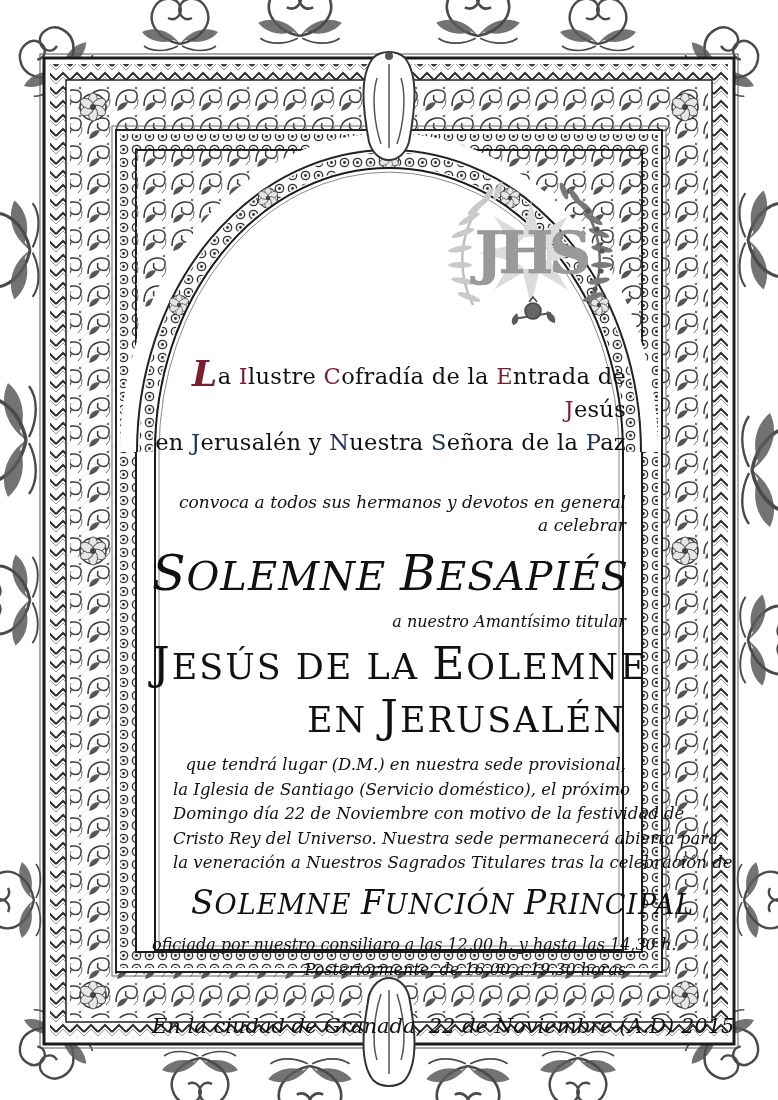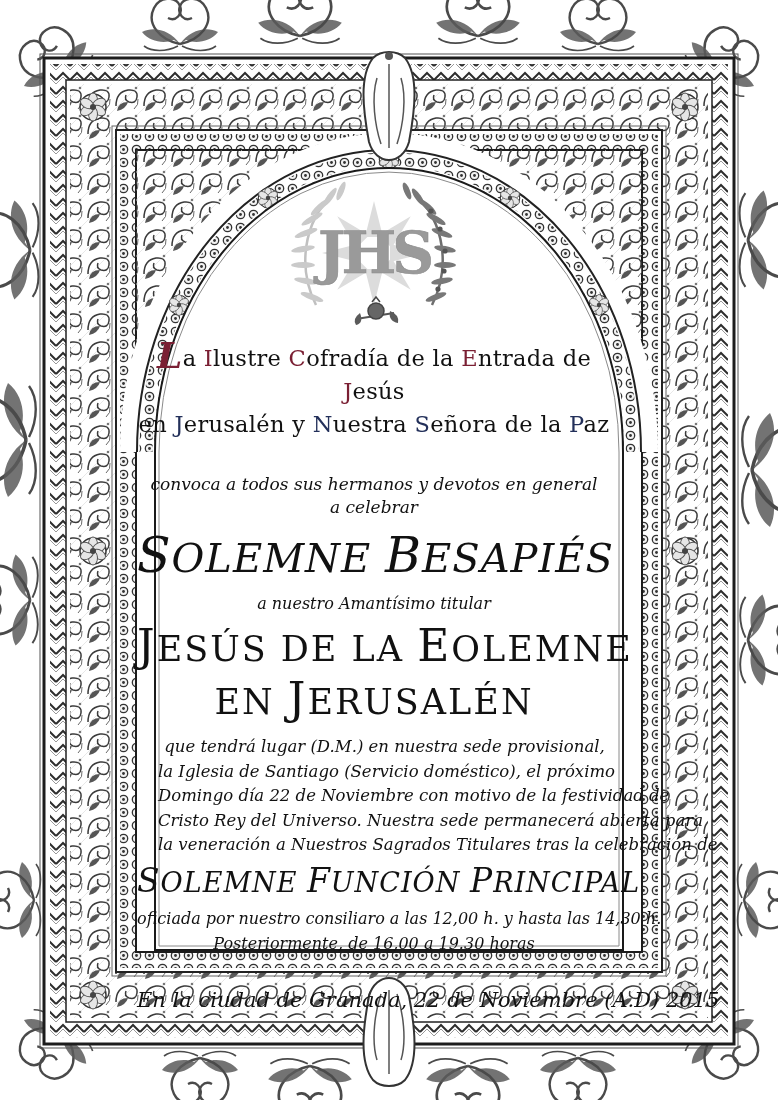"JHS" .content { left: 137px -> 152px; text-align: center -> right }
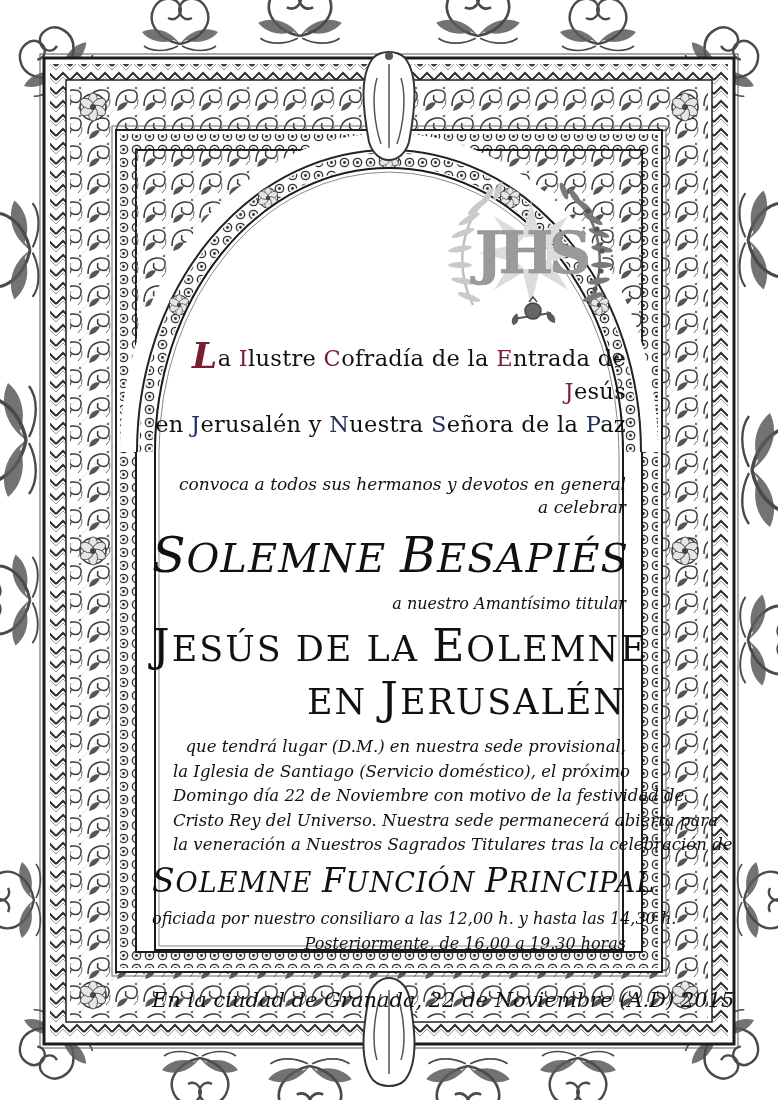"La Ilustre Cofradía de la" .header { margin-top: 10px -> 28px }
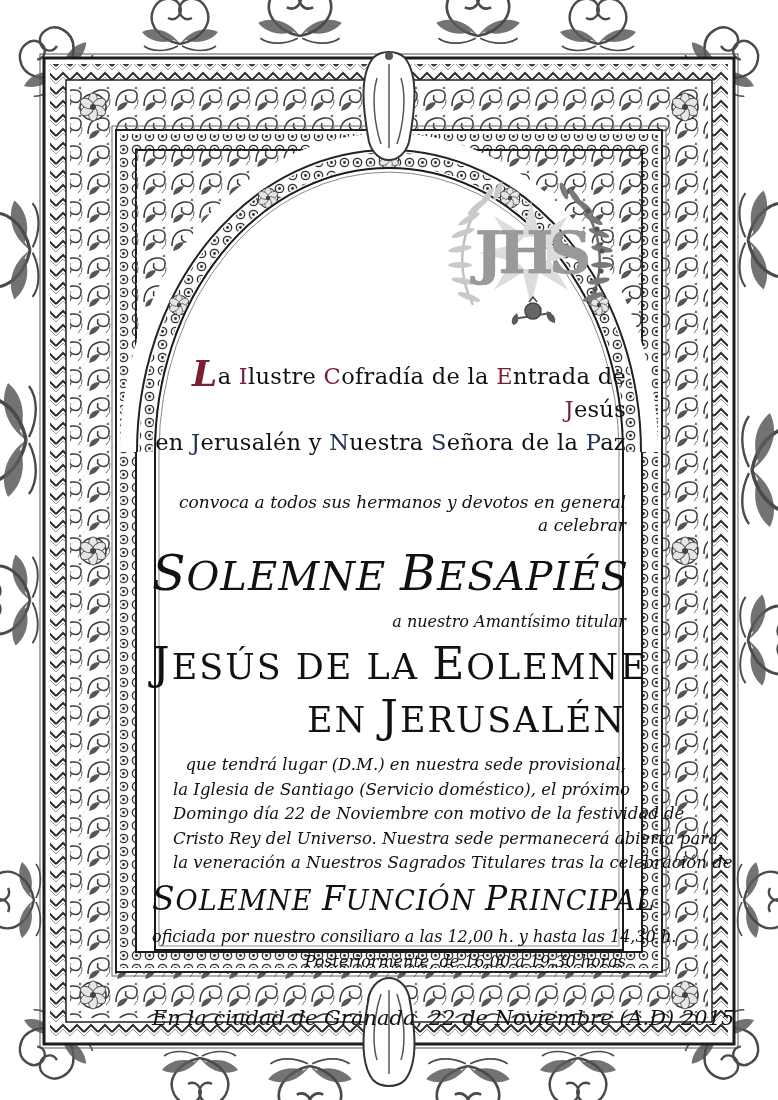"SOLEMNE FUNCIÓN PRINCIPAL" .funcion { line-height: 38px -> 46px; margin-left: none -> 39px }
